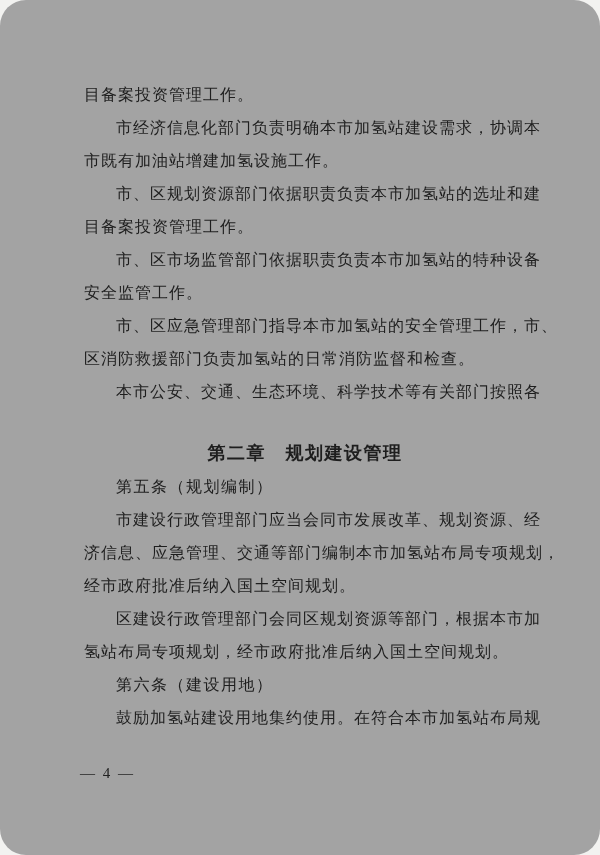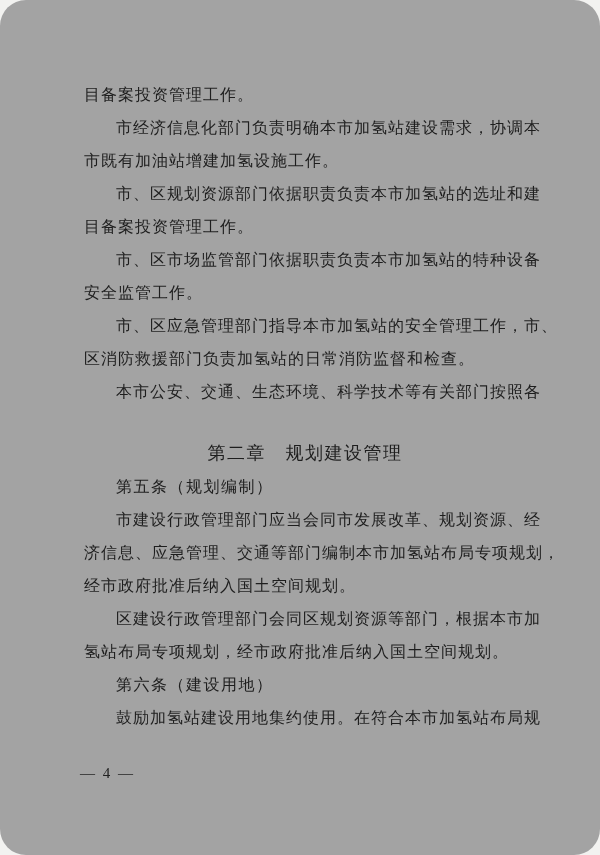"第二章 规划建设管理" .line.chapter-heading { font-weight: normal -> bold }
